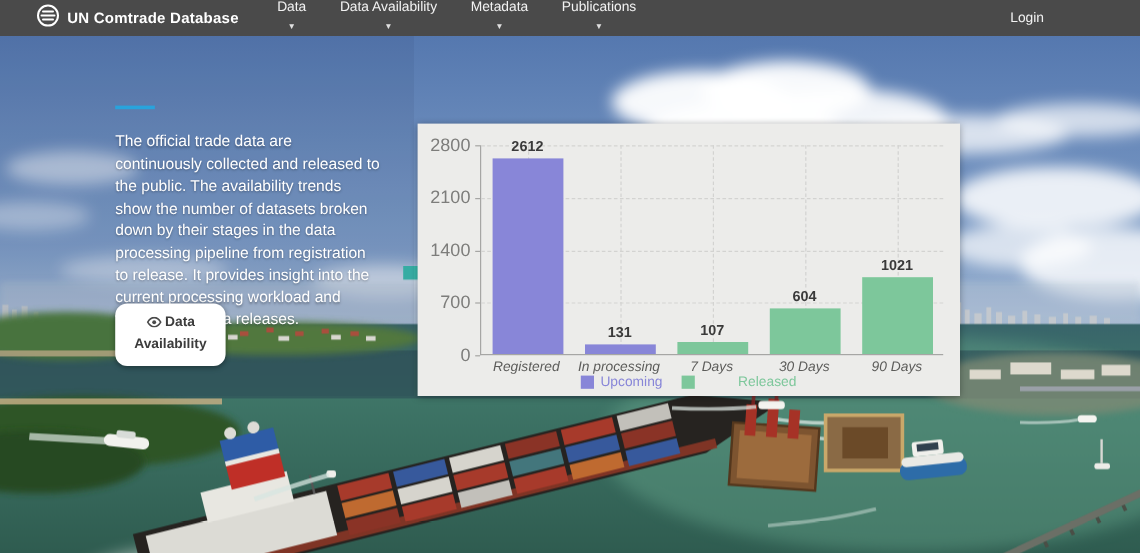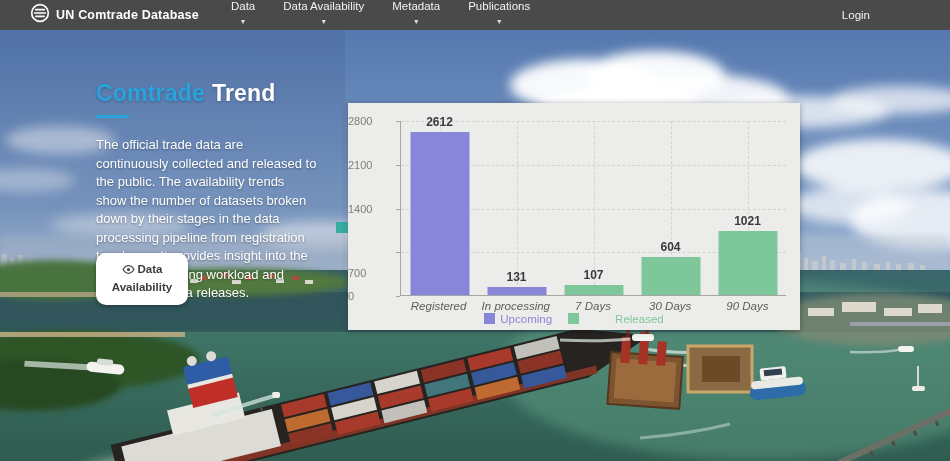"Comtrade Trend" h1.hero-title { html: <h1> <span>Comtrade</span><span>Trend</span> </h1> -> none }
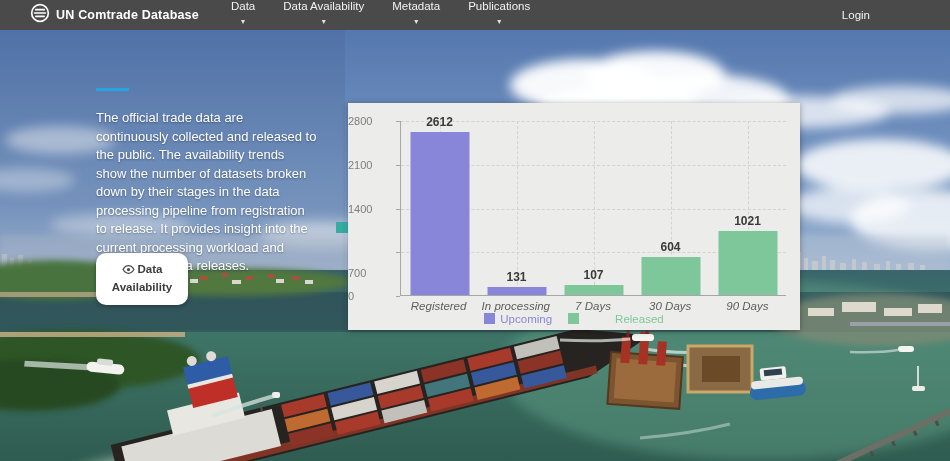"2800" .ytick { font-size: 11px -> 15px; text-align: left -> right }
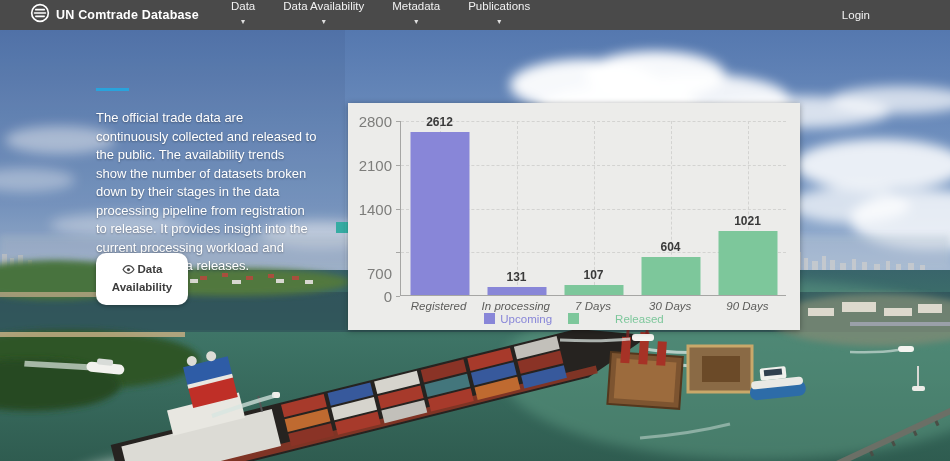"700" div.ytick { margin-top: 21px -> none }
